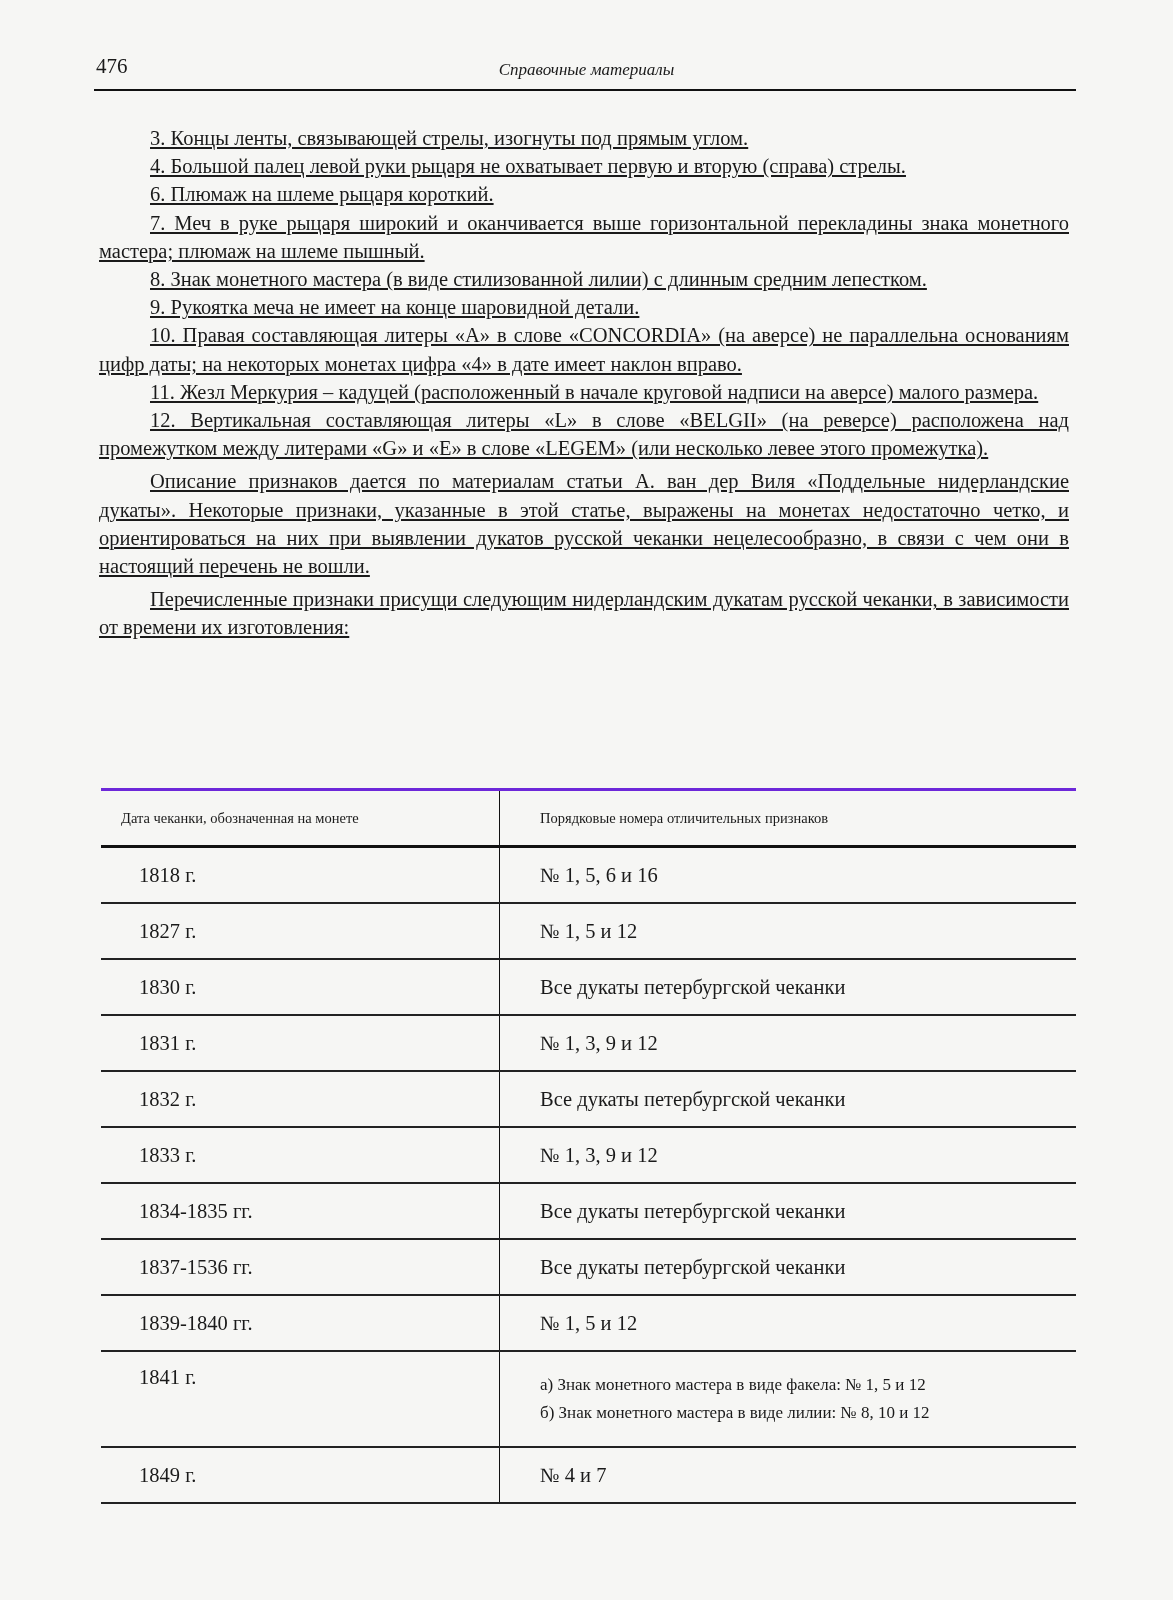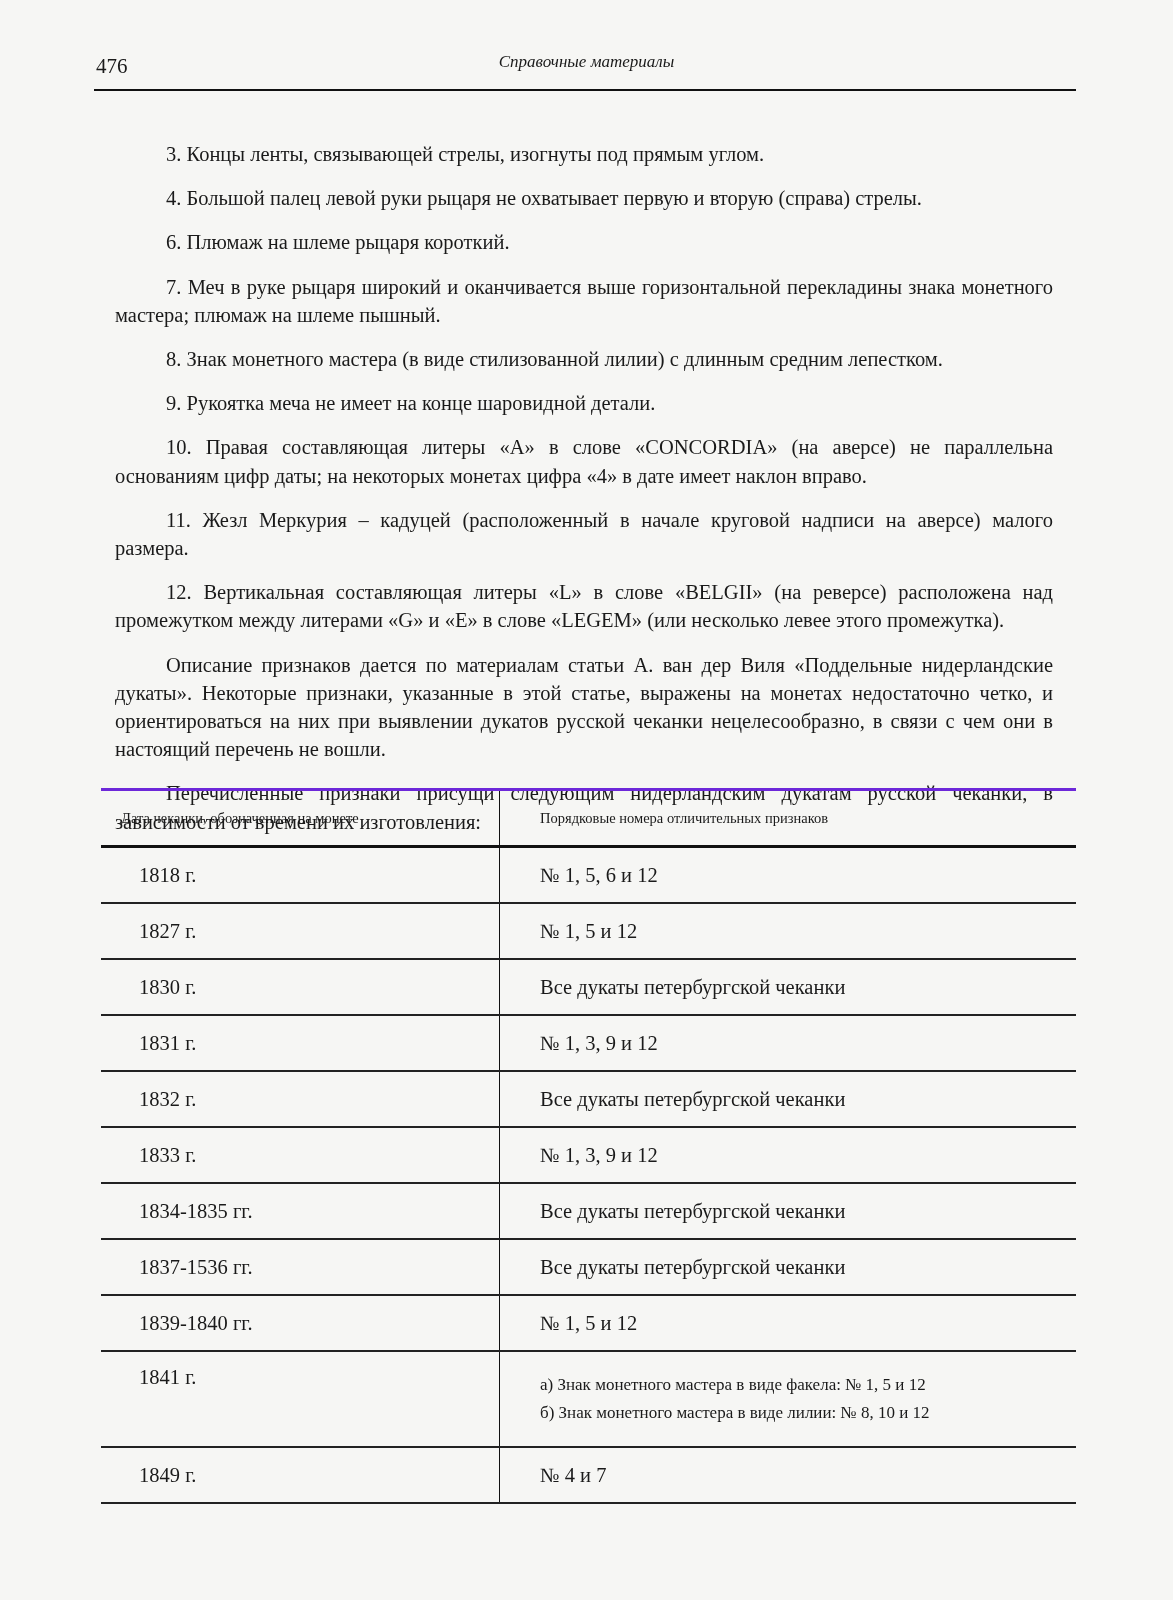"Справочные материалы" .running-head { top: 52px -> 60px }
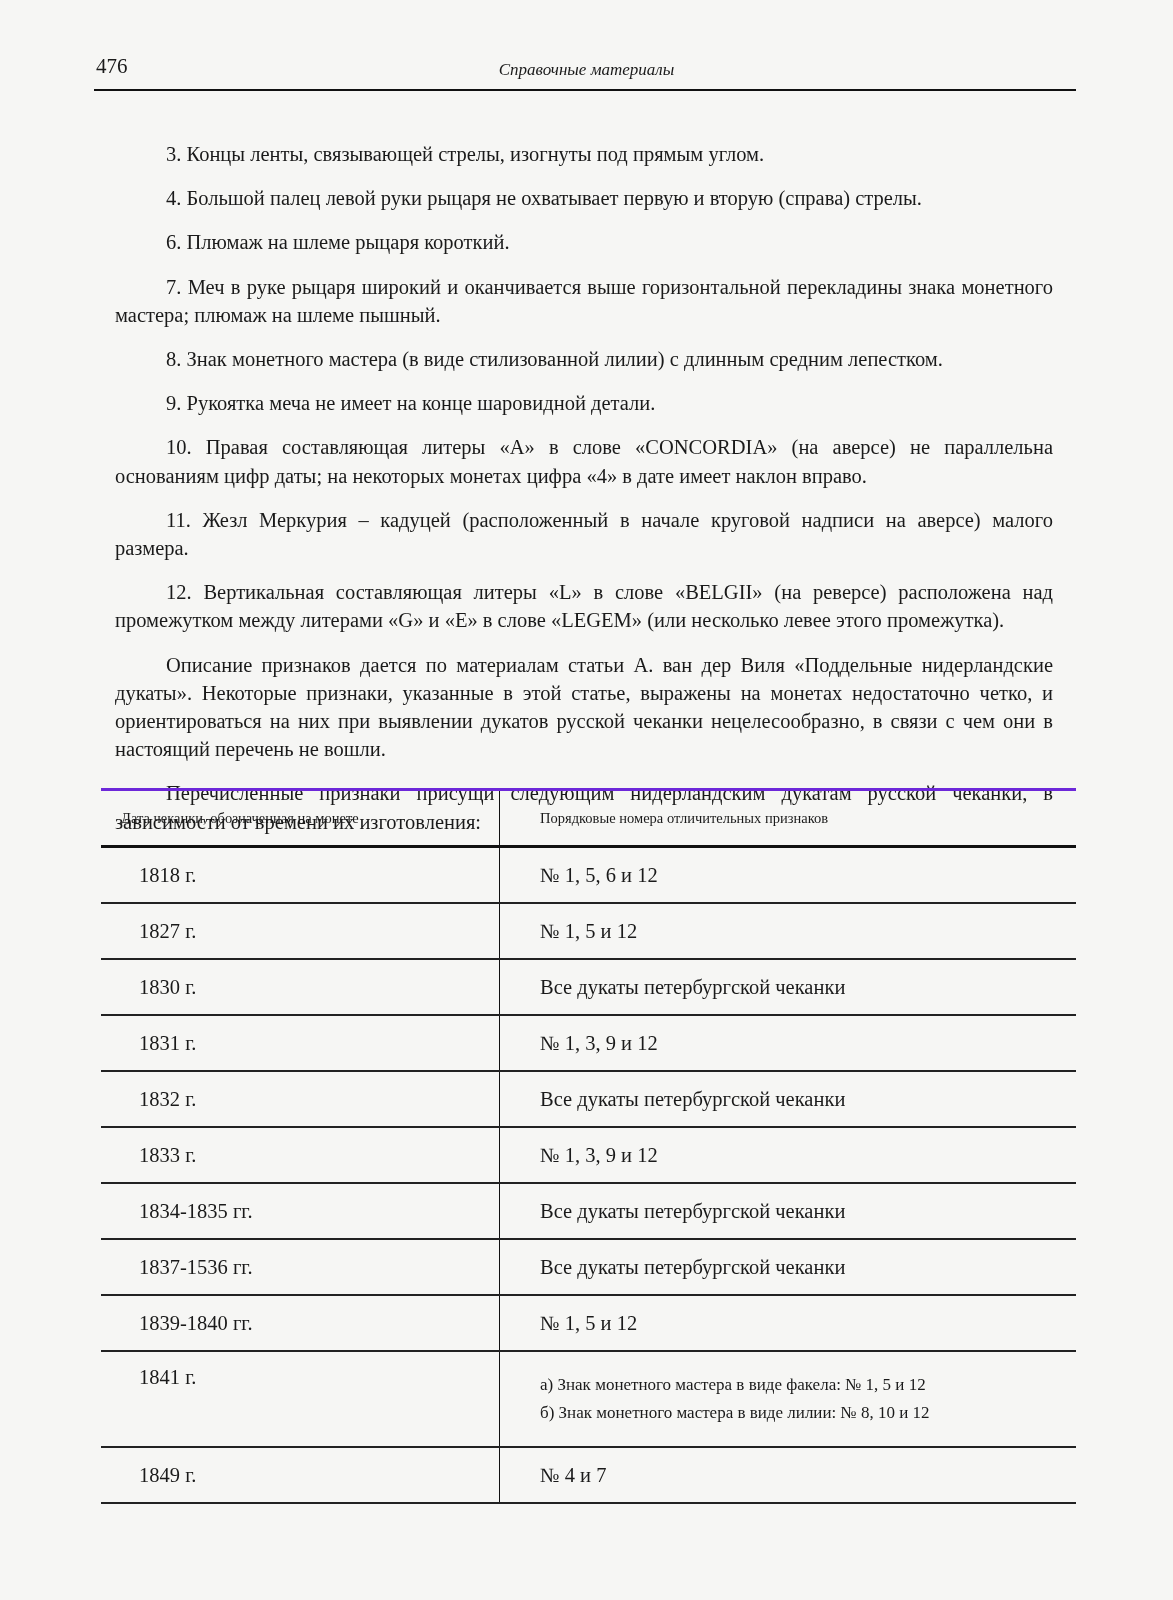"3. Концы ленты, связывающей стрелы," .body-text p { margin: 16px -> 0; text-decoration: none -> underline }
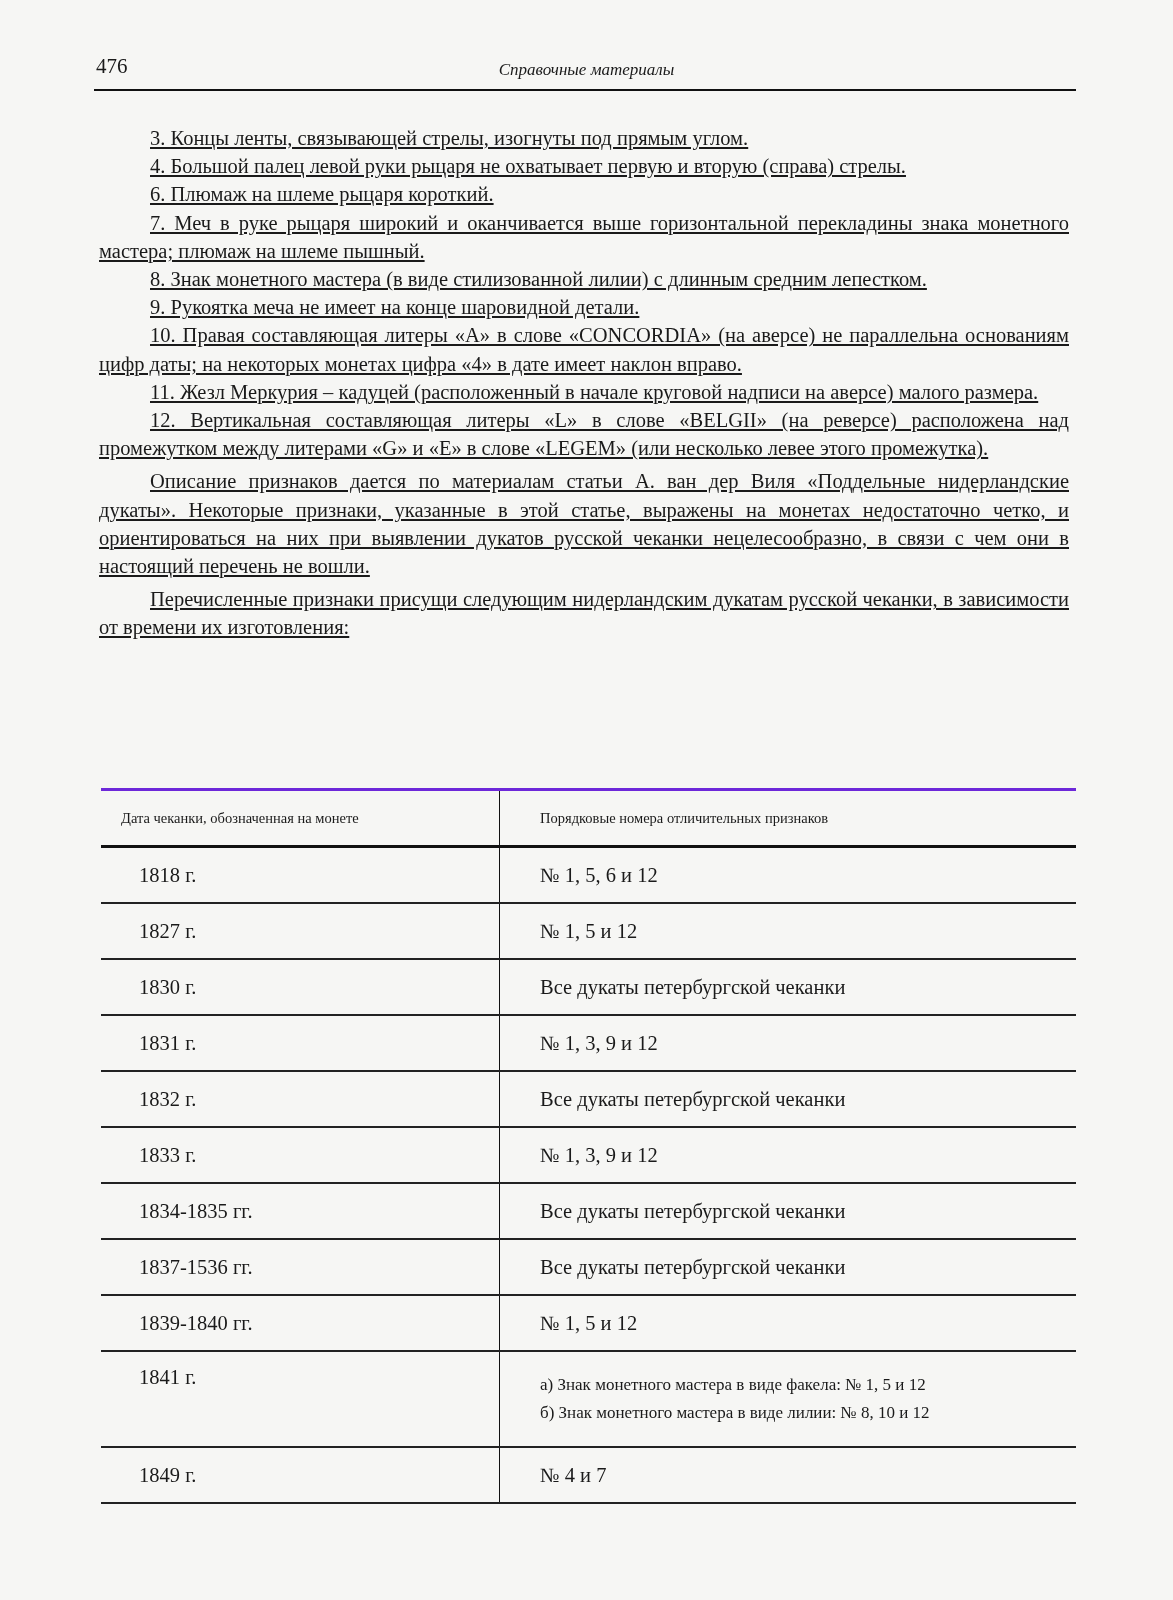"№ 1, 5, 6 и" td.c2 { text: 12 -> 16 }
